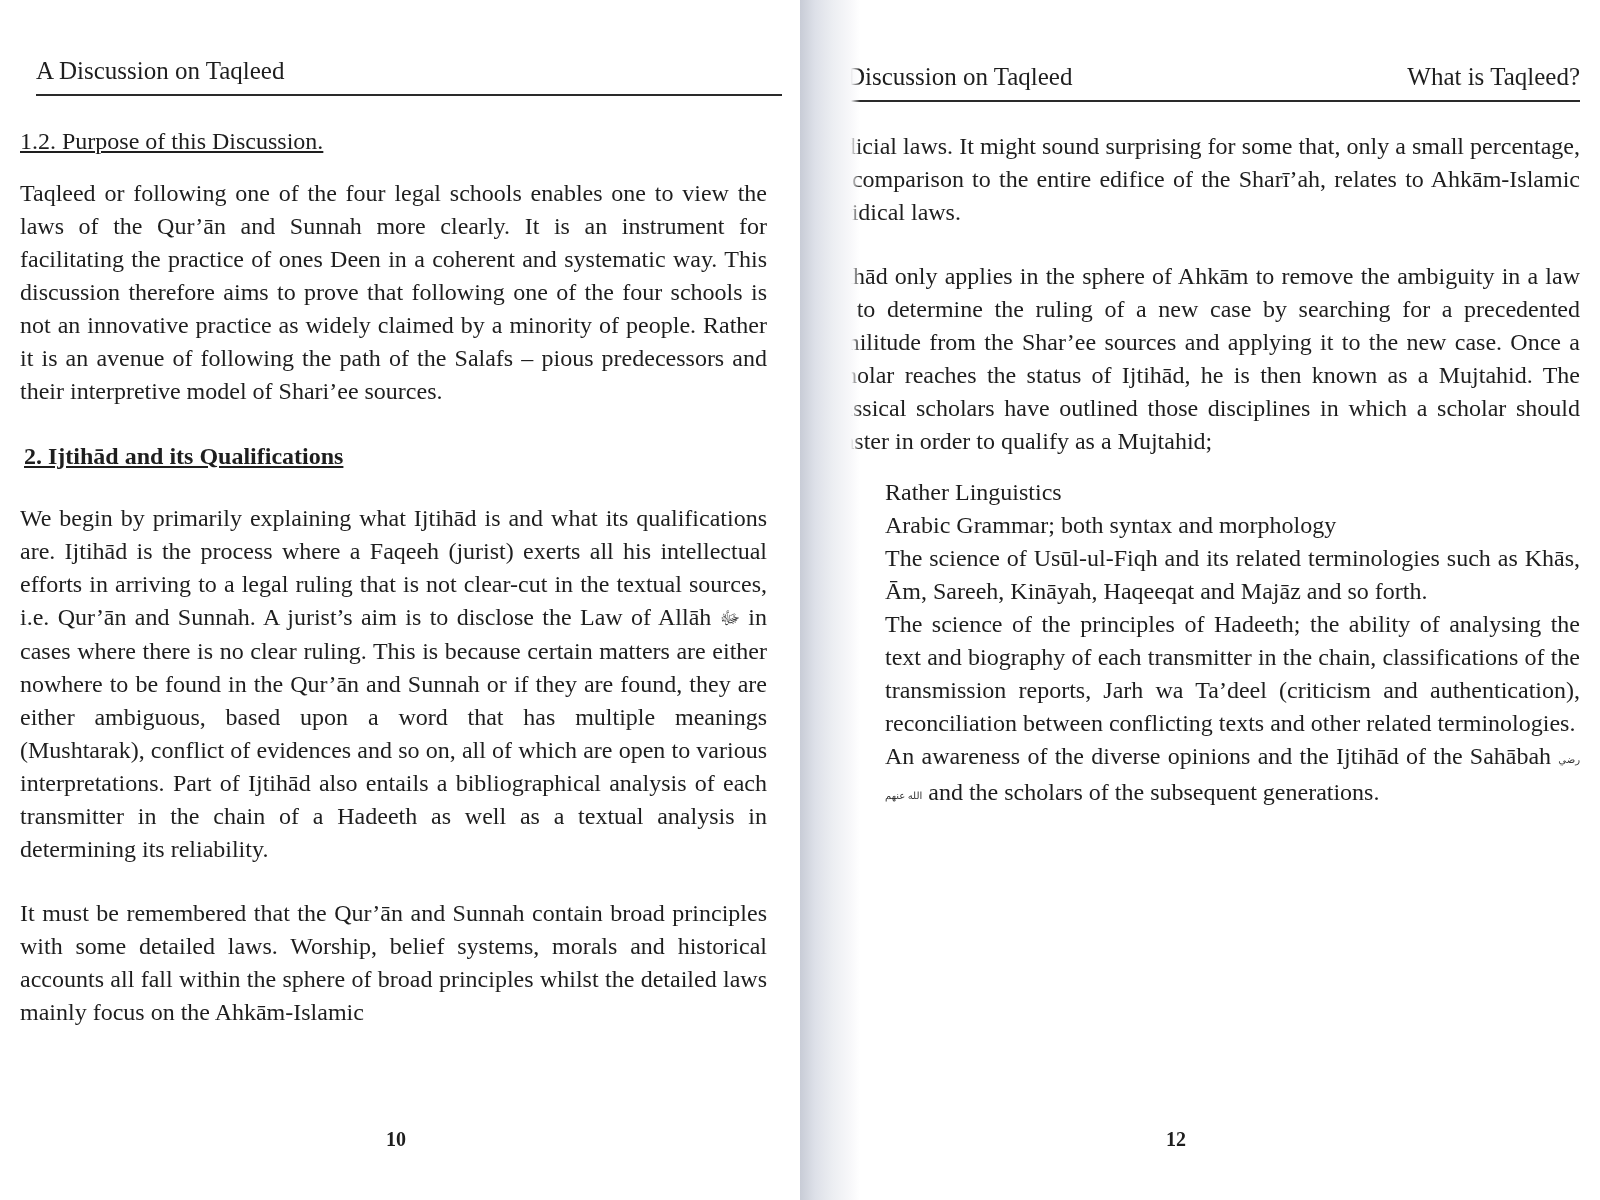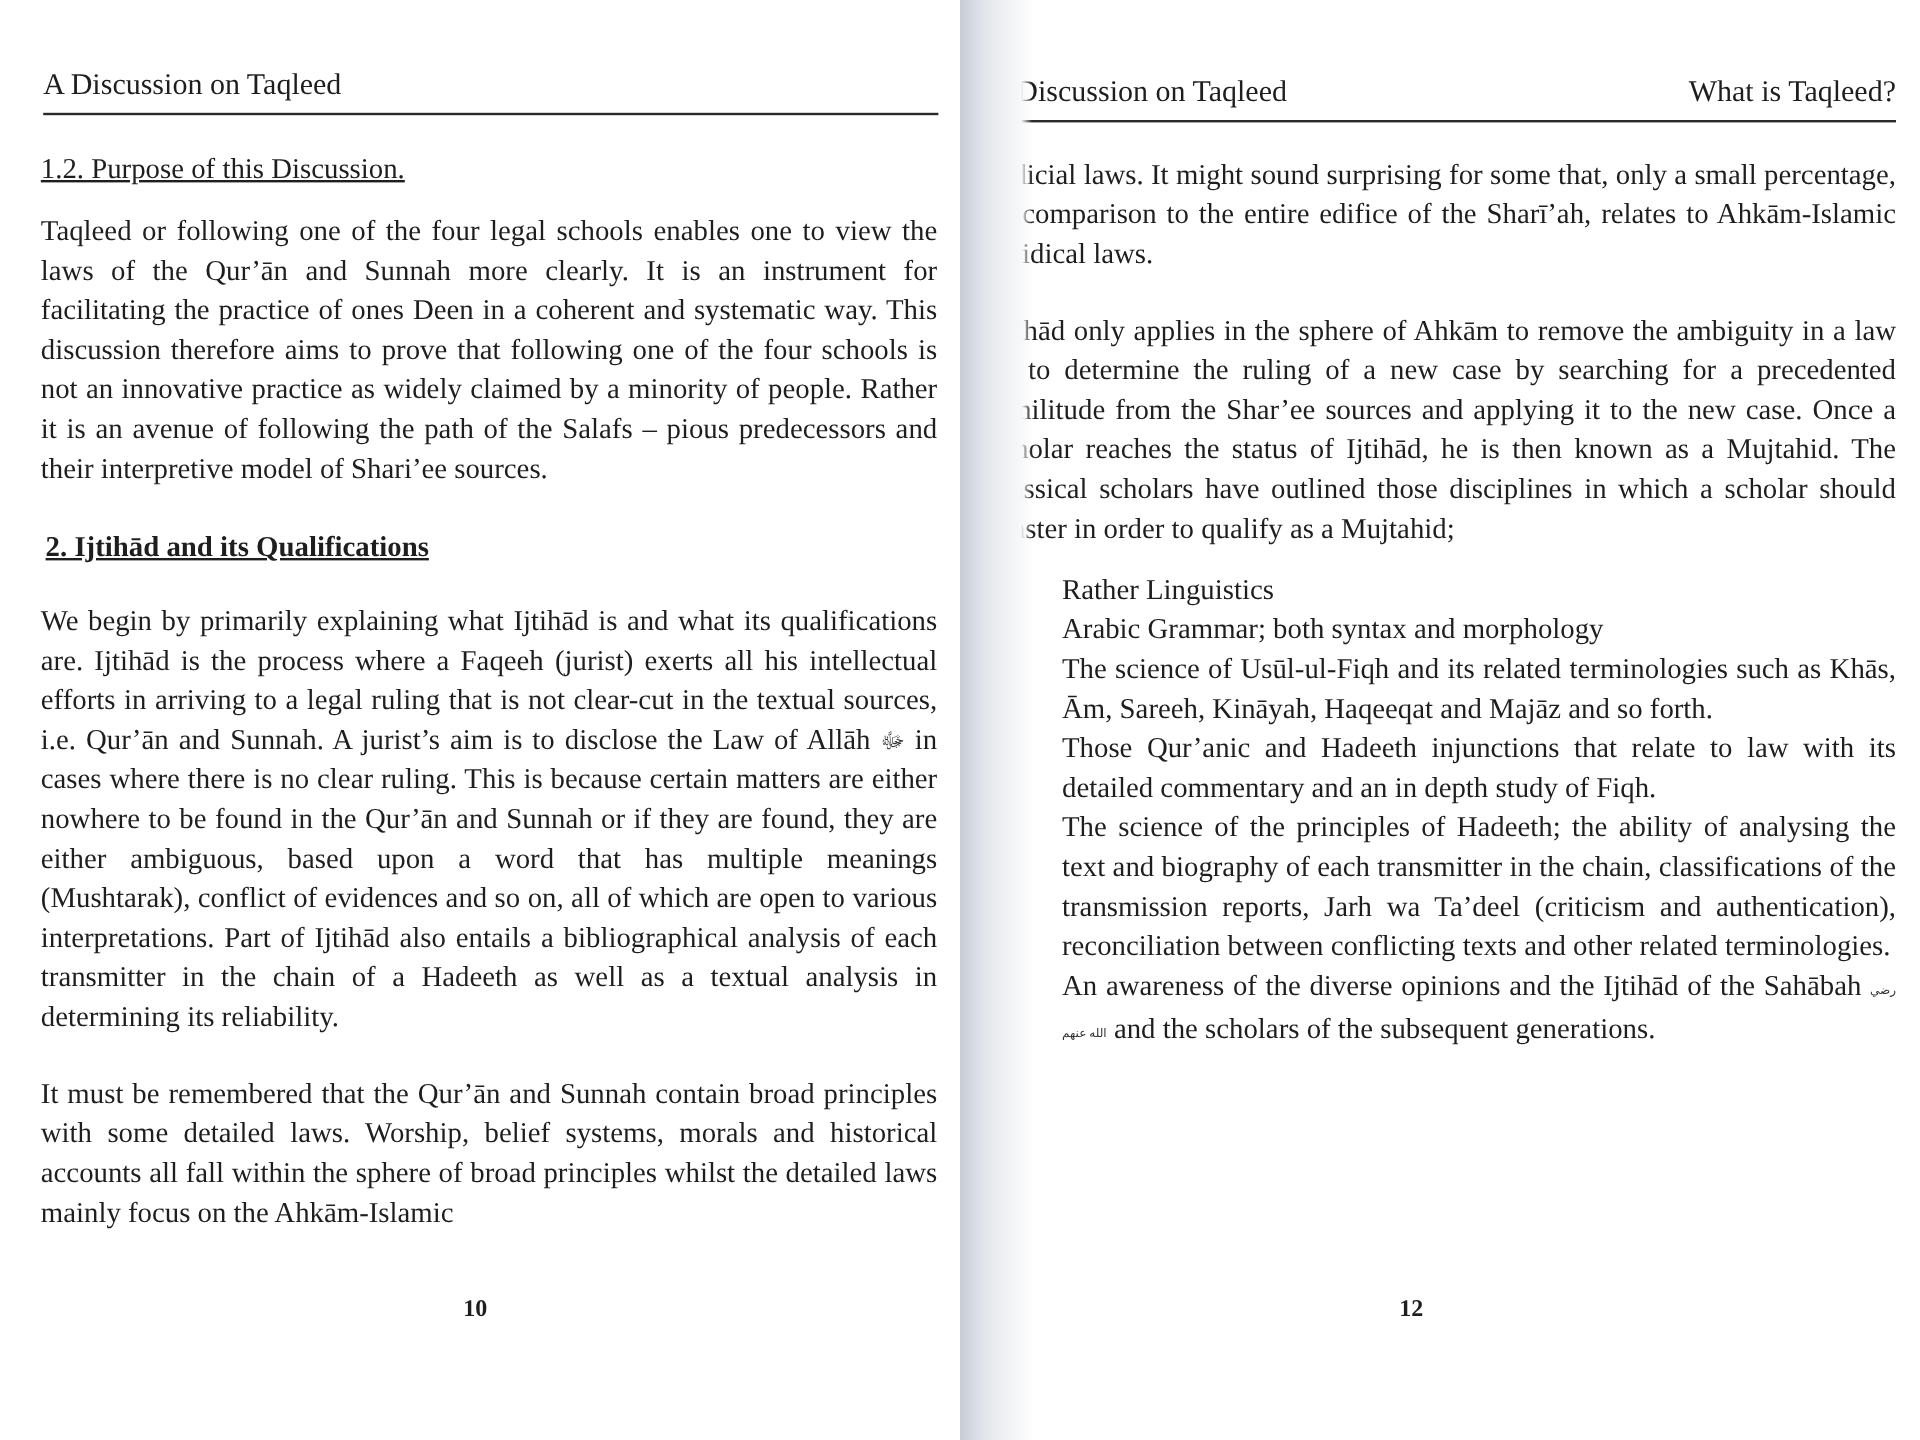"1.2. Purpose of this Discussion." #page-left .content { left: 34px -> 20px }
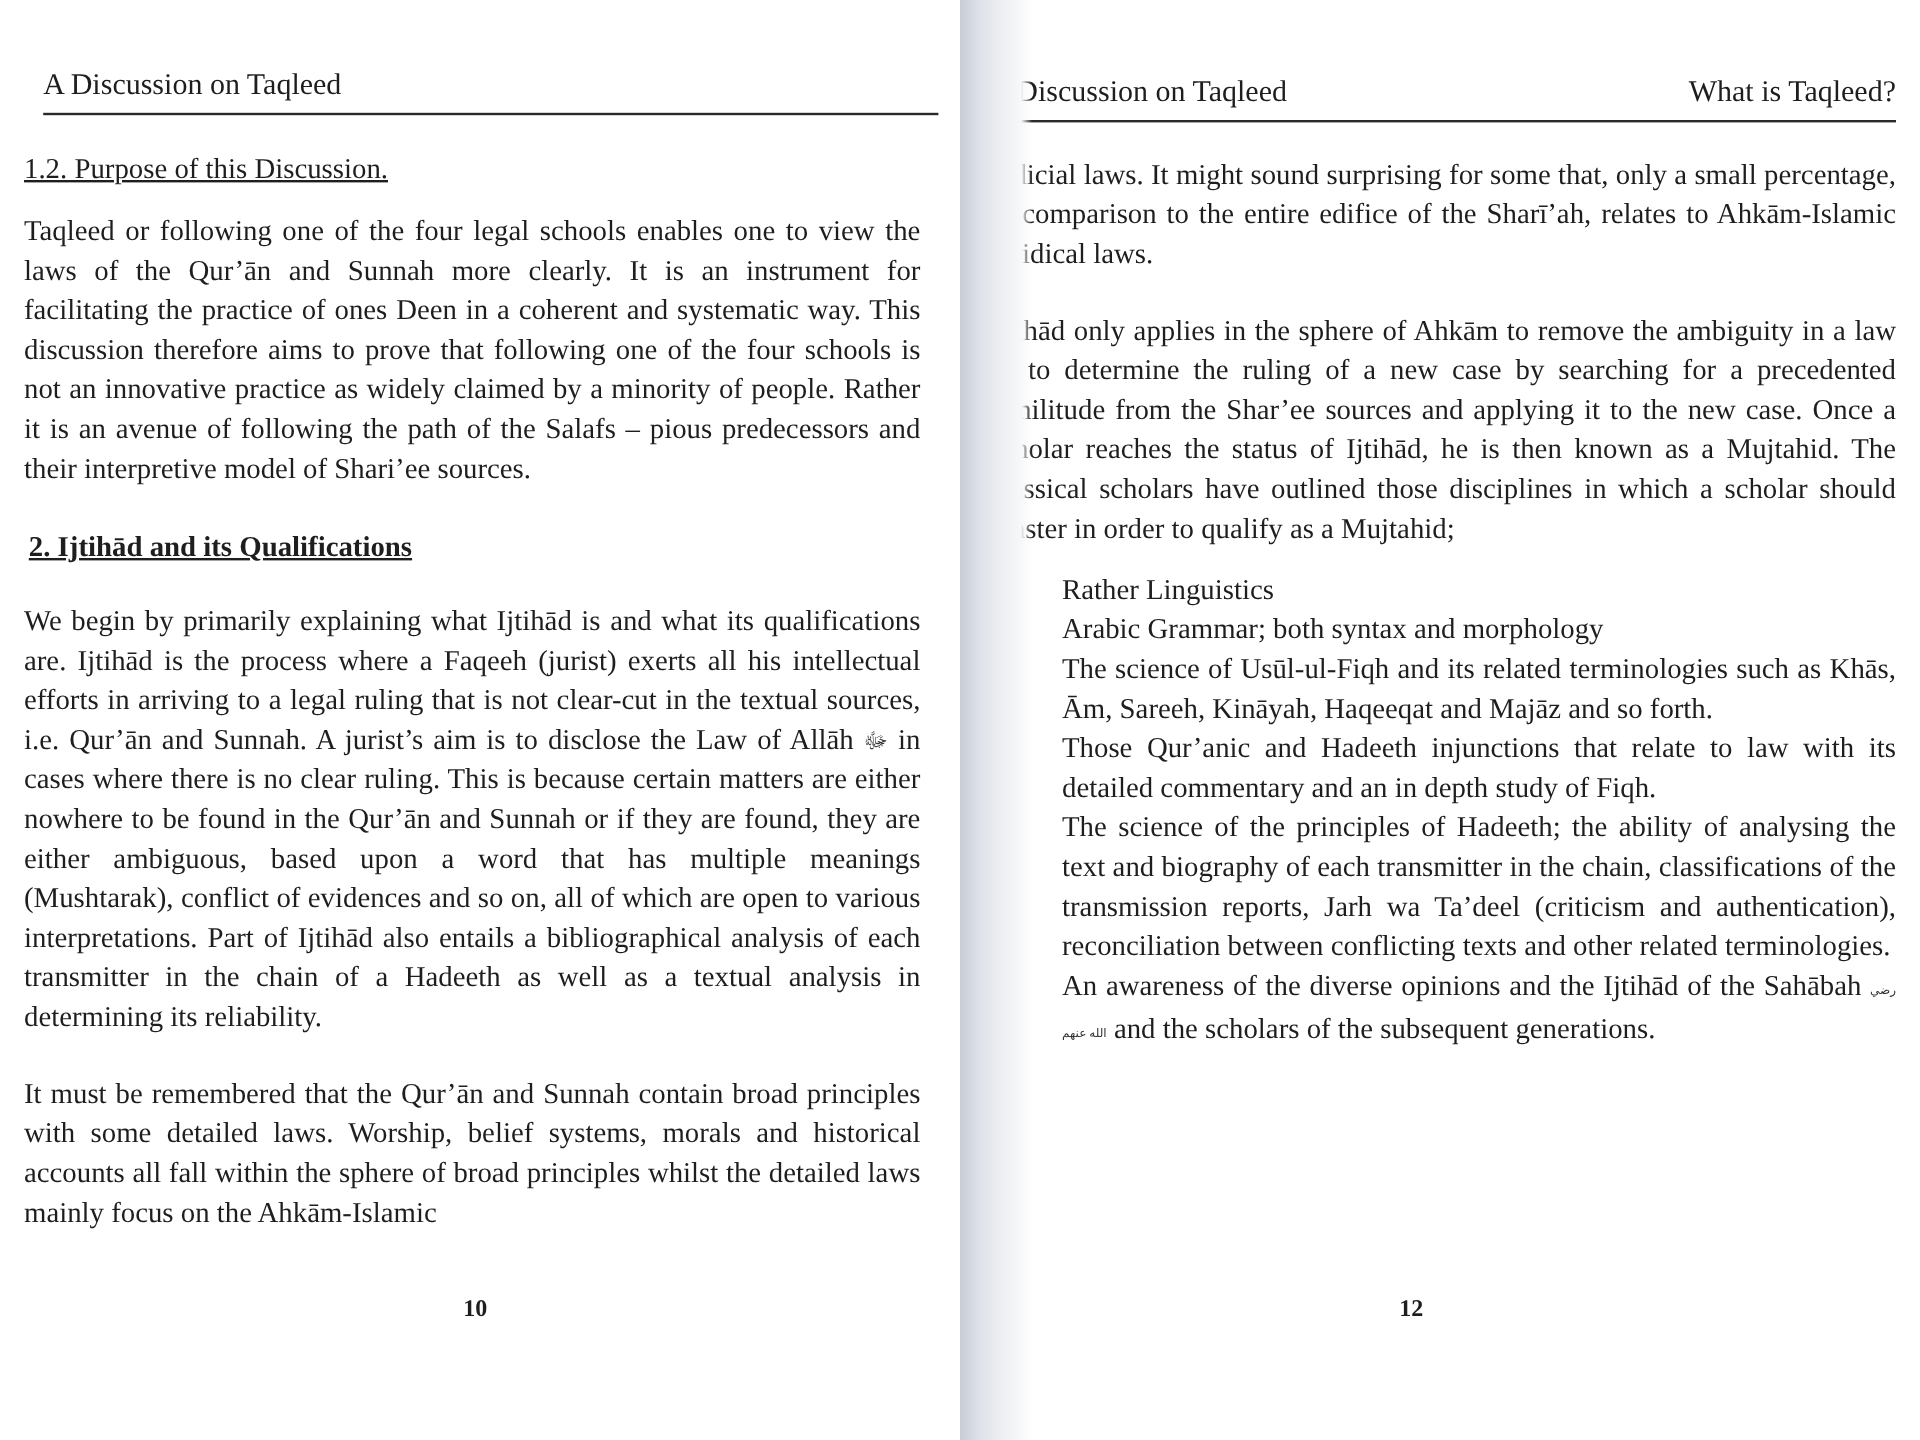"Those Qur’anic and Hadeeth injunctions" li { html: <li> <span>4.</span> <span>Those Qur’anic and Hadeeth injunctions that relate to law with its detailed commentary and an in depth study of Fiqh.</span> </li> -> none }
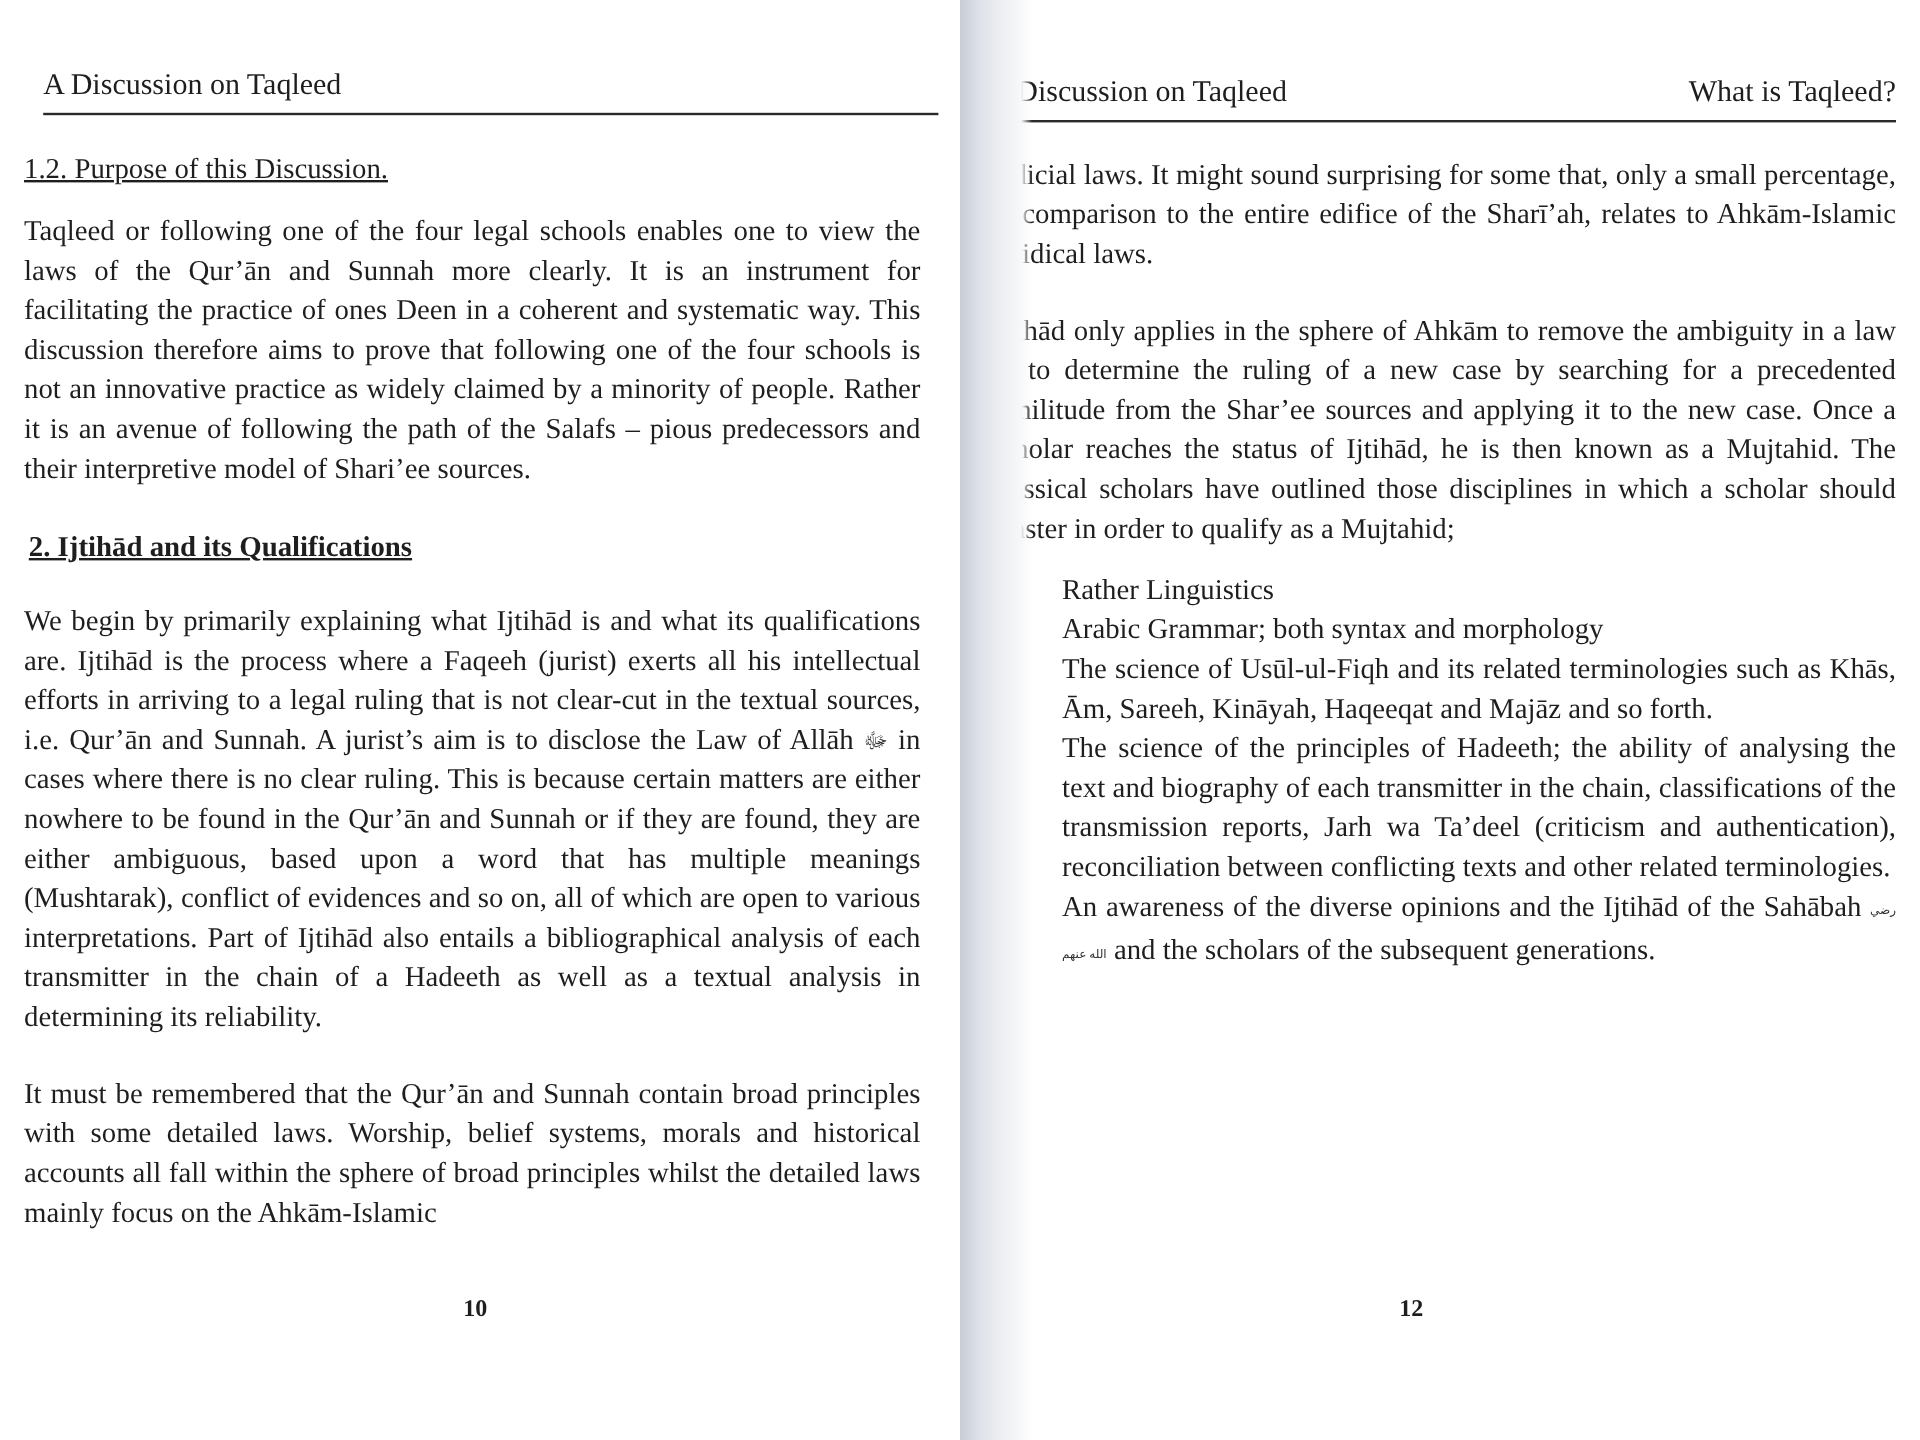"10" .folio { top: 1080px -> 1128px }
